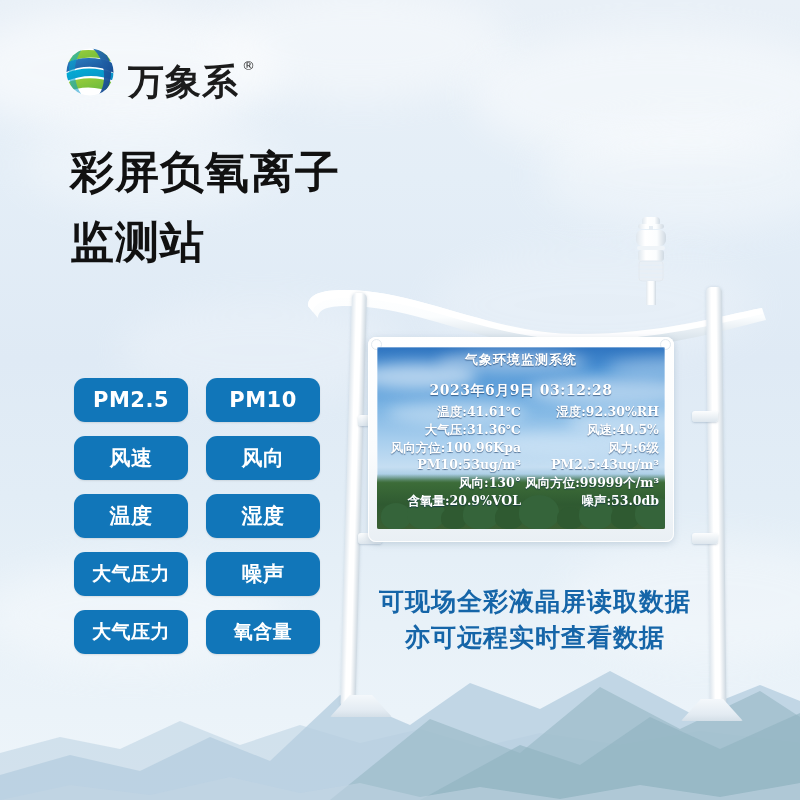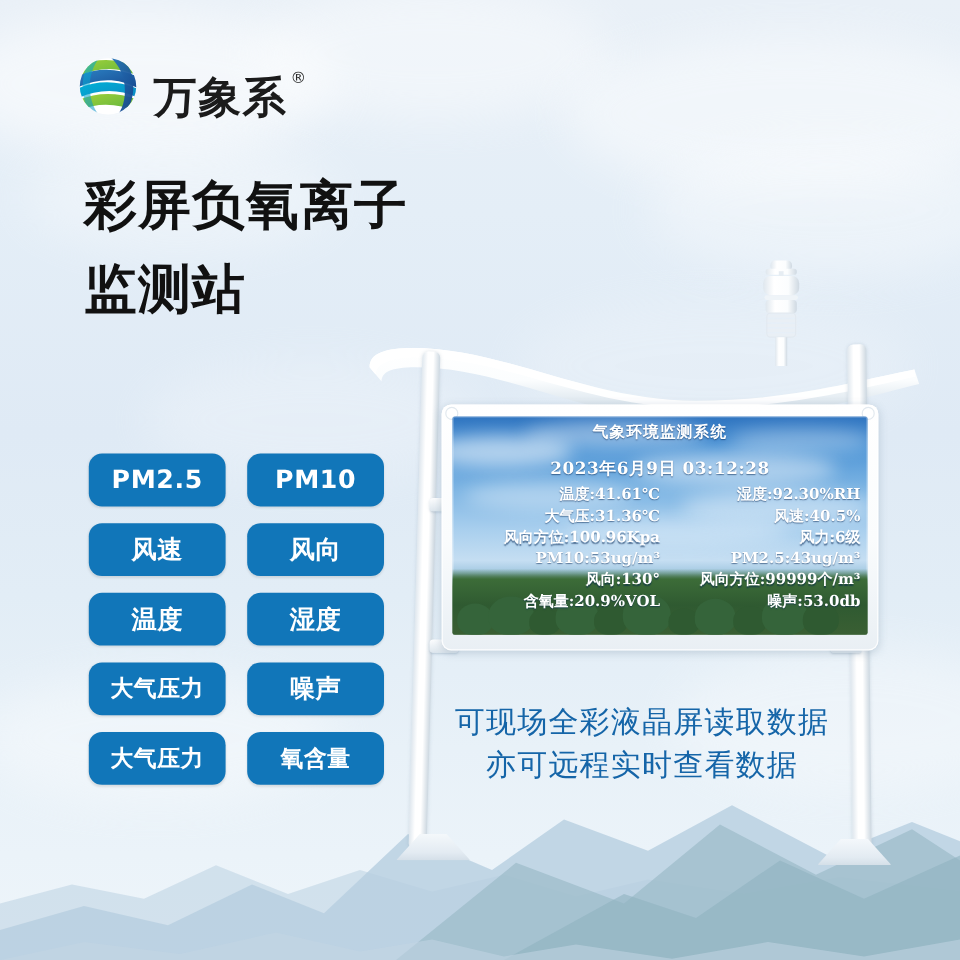"气象环境监测系统" .screen-frame { width: 364px -> 306px }
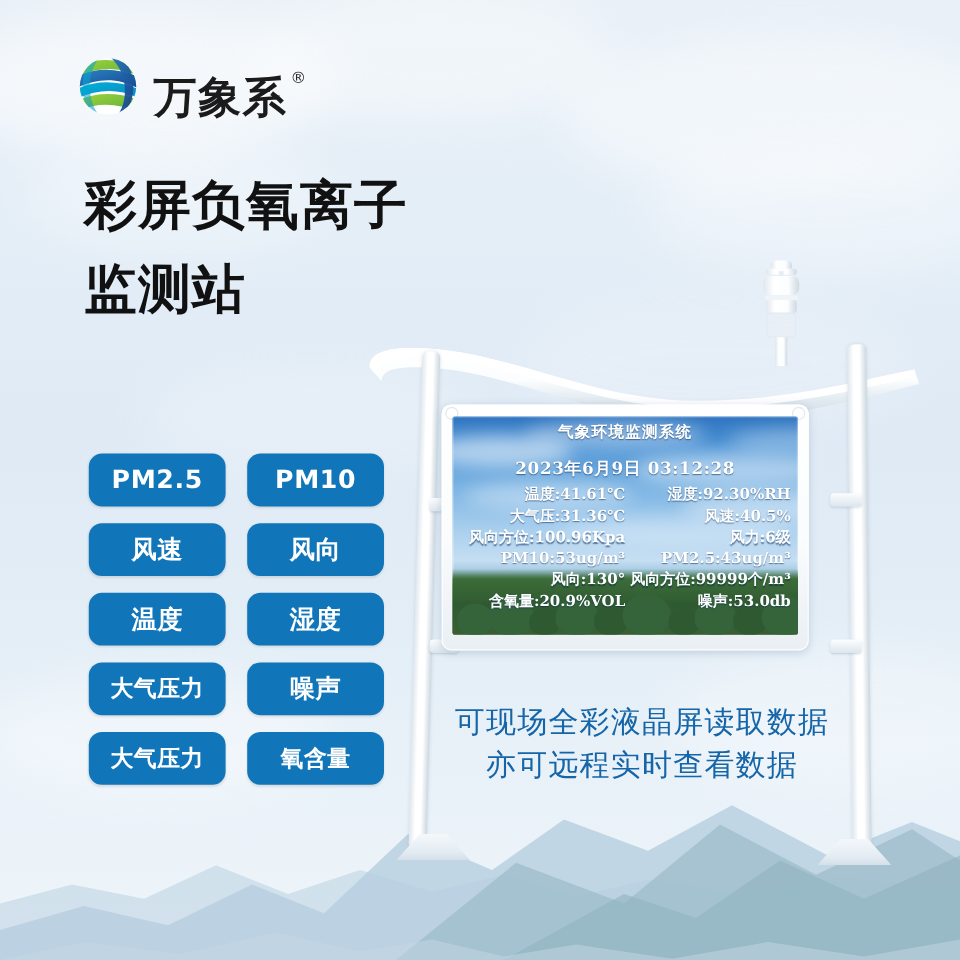"可现场全彩液晶屏读取数据" .caption div { font-weight: 400 -> 700 }
